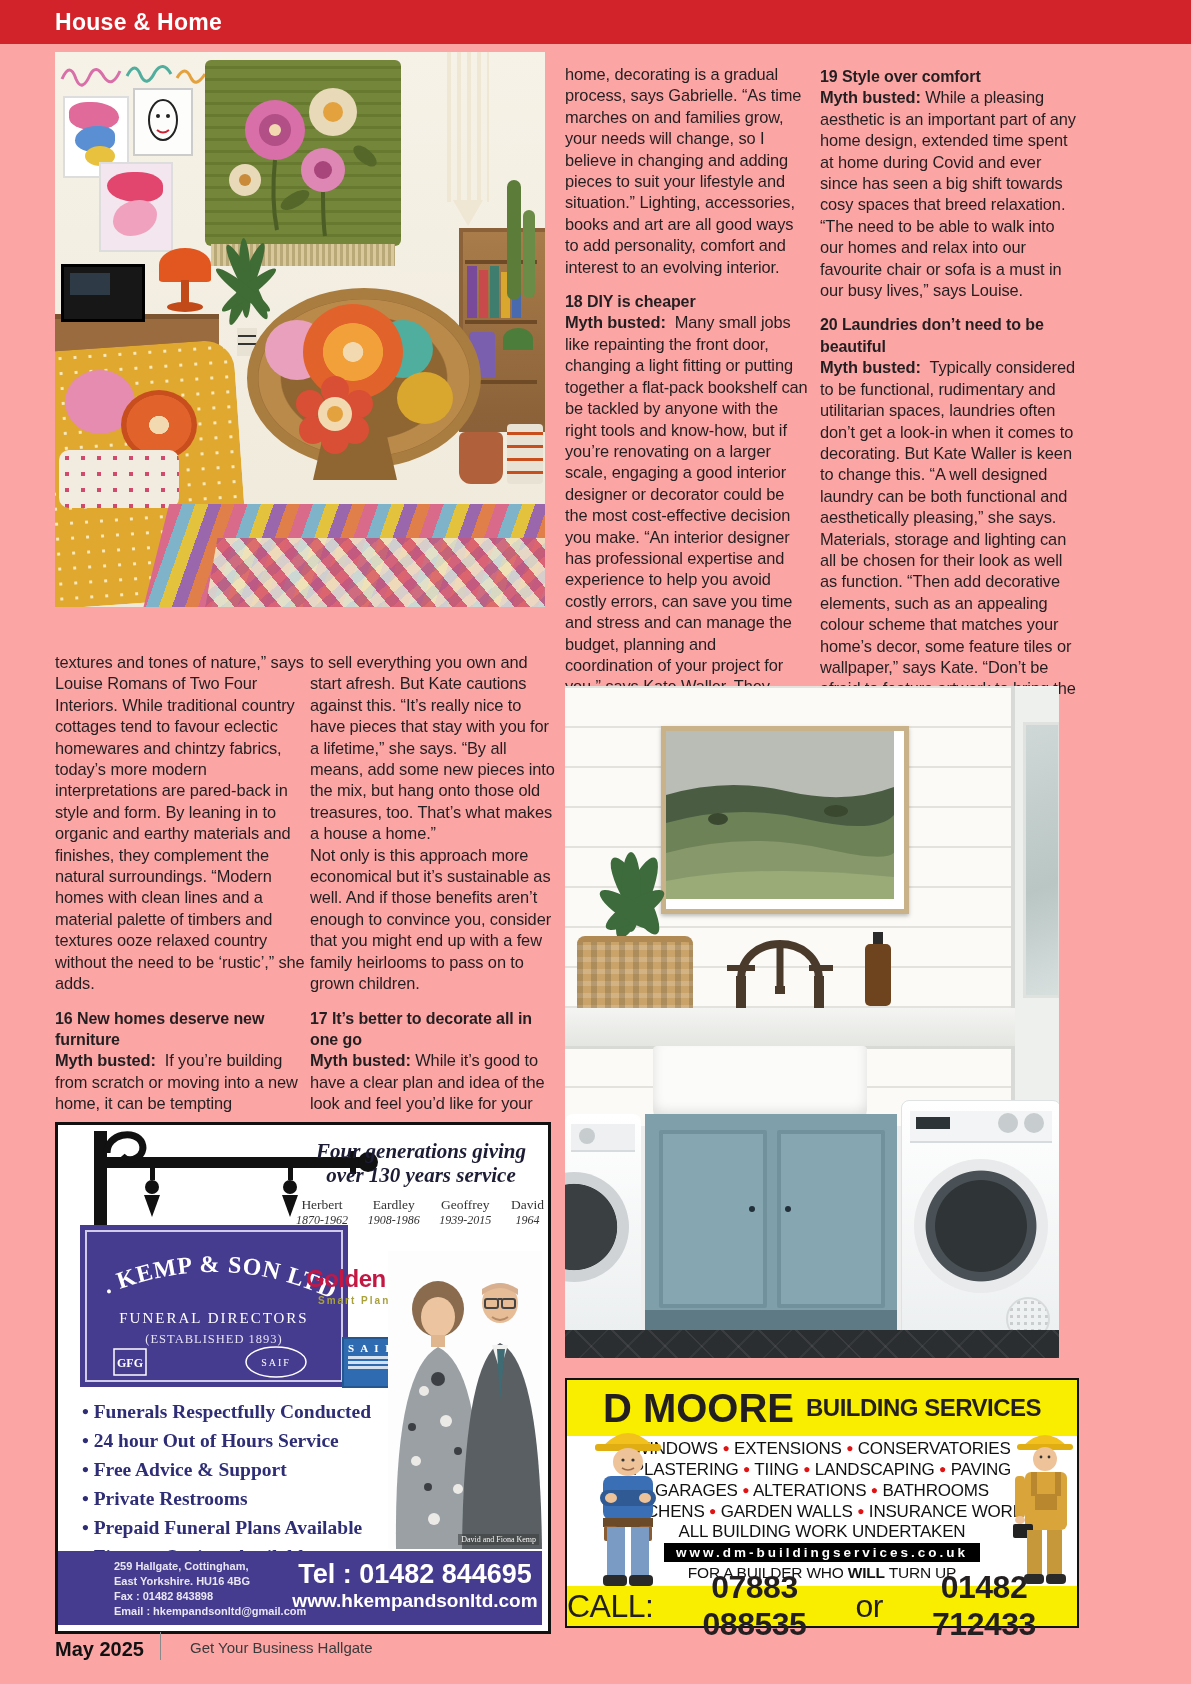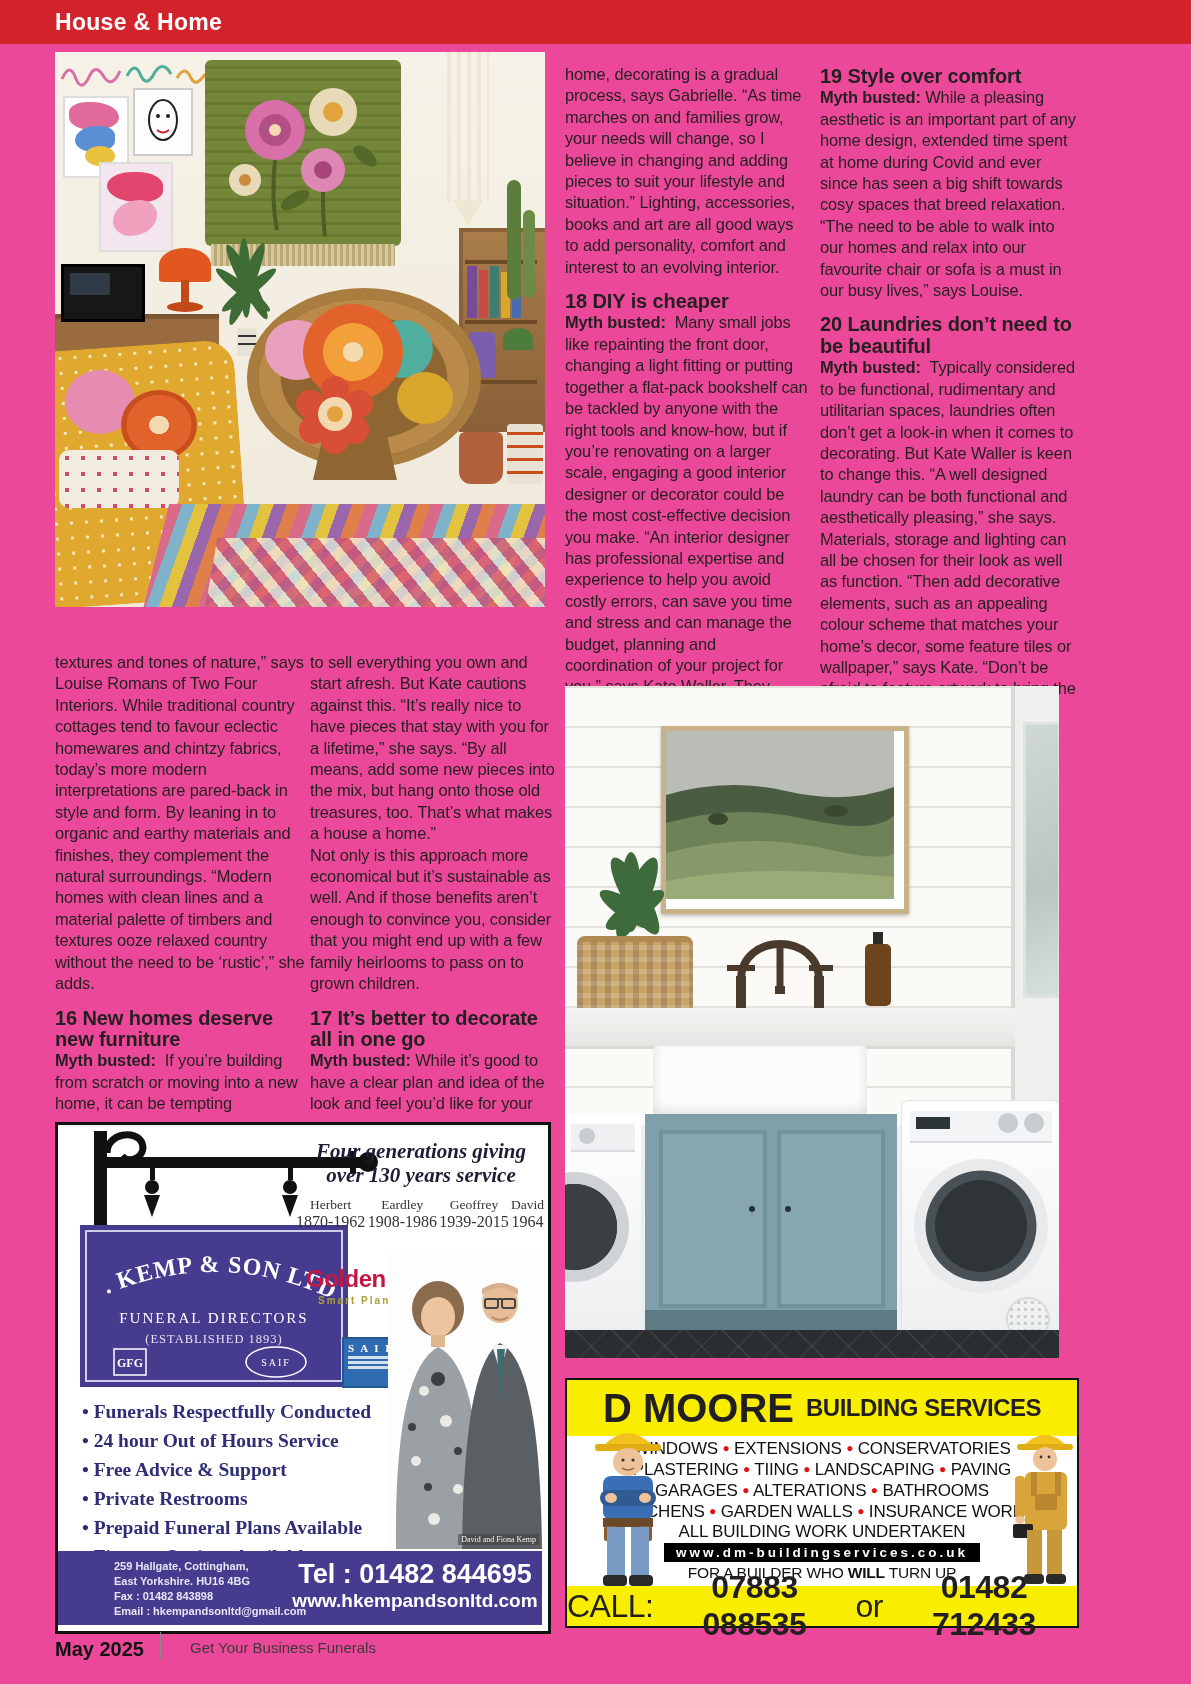"House & Home" .page { background: #ec4899 -> #fca5a5 }
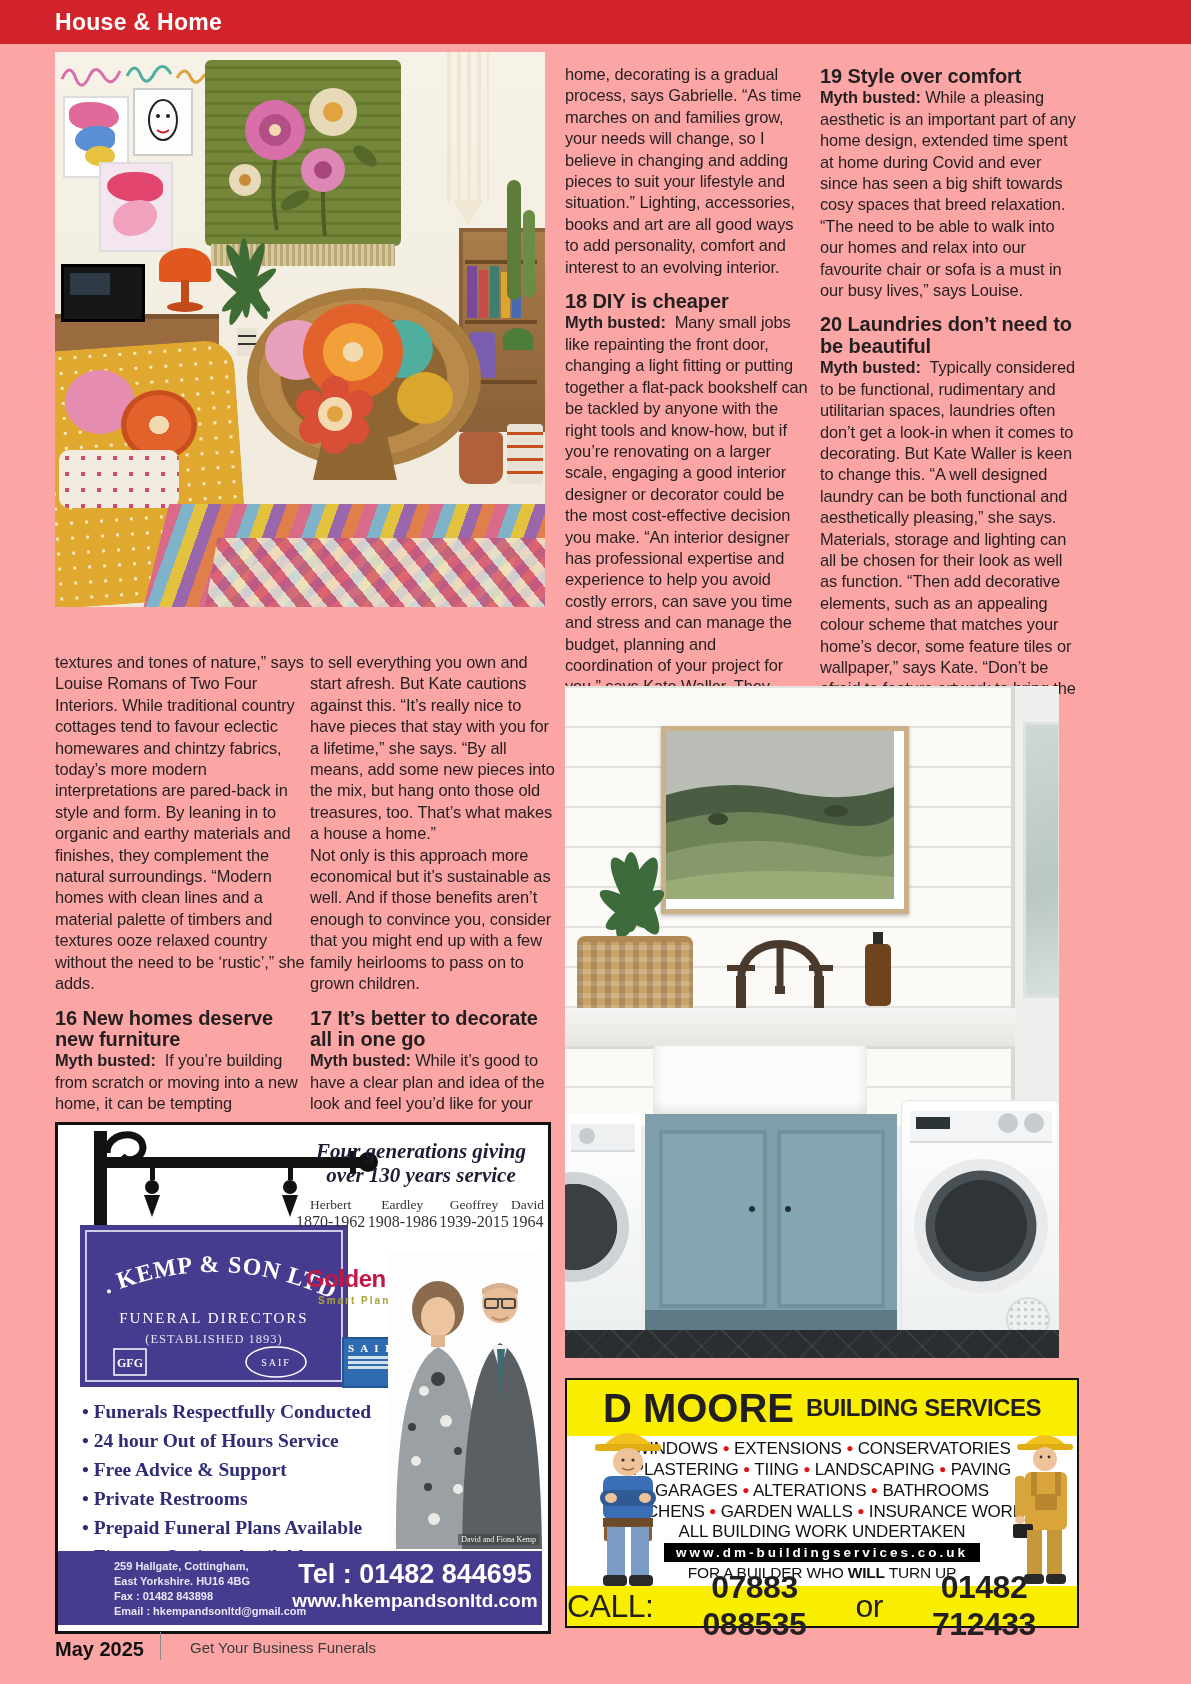"19 Style over comfort" .myth-h { font-size: 20px -> 16px }
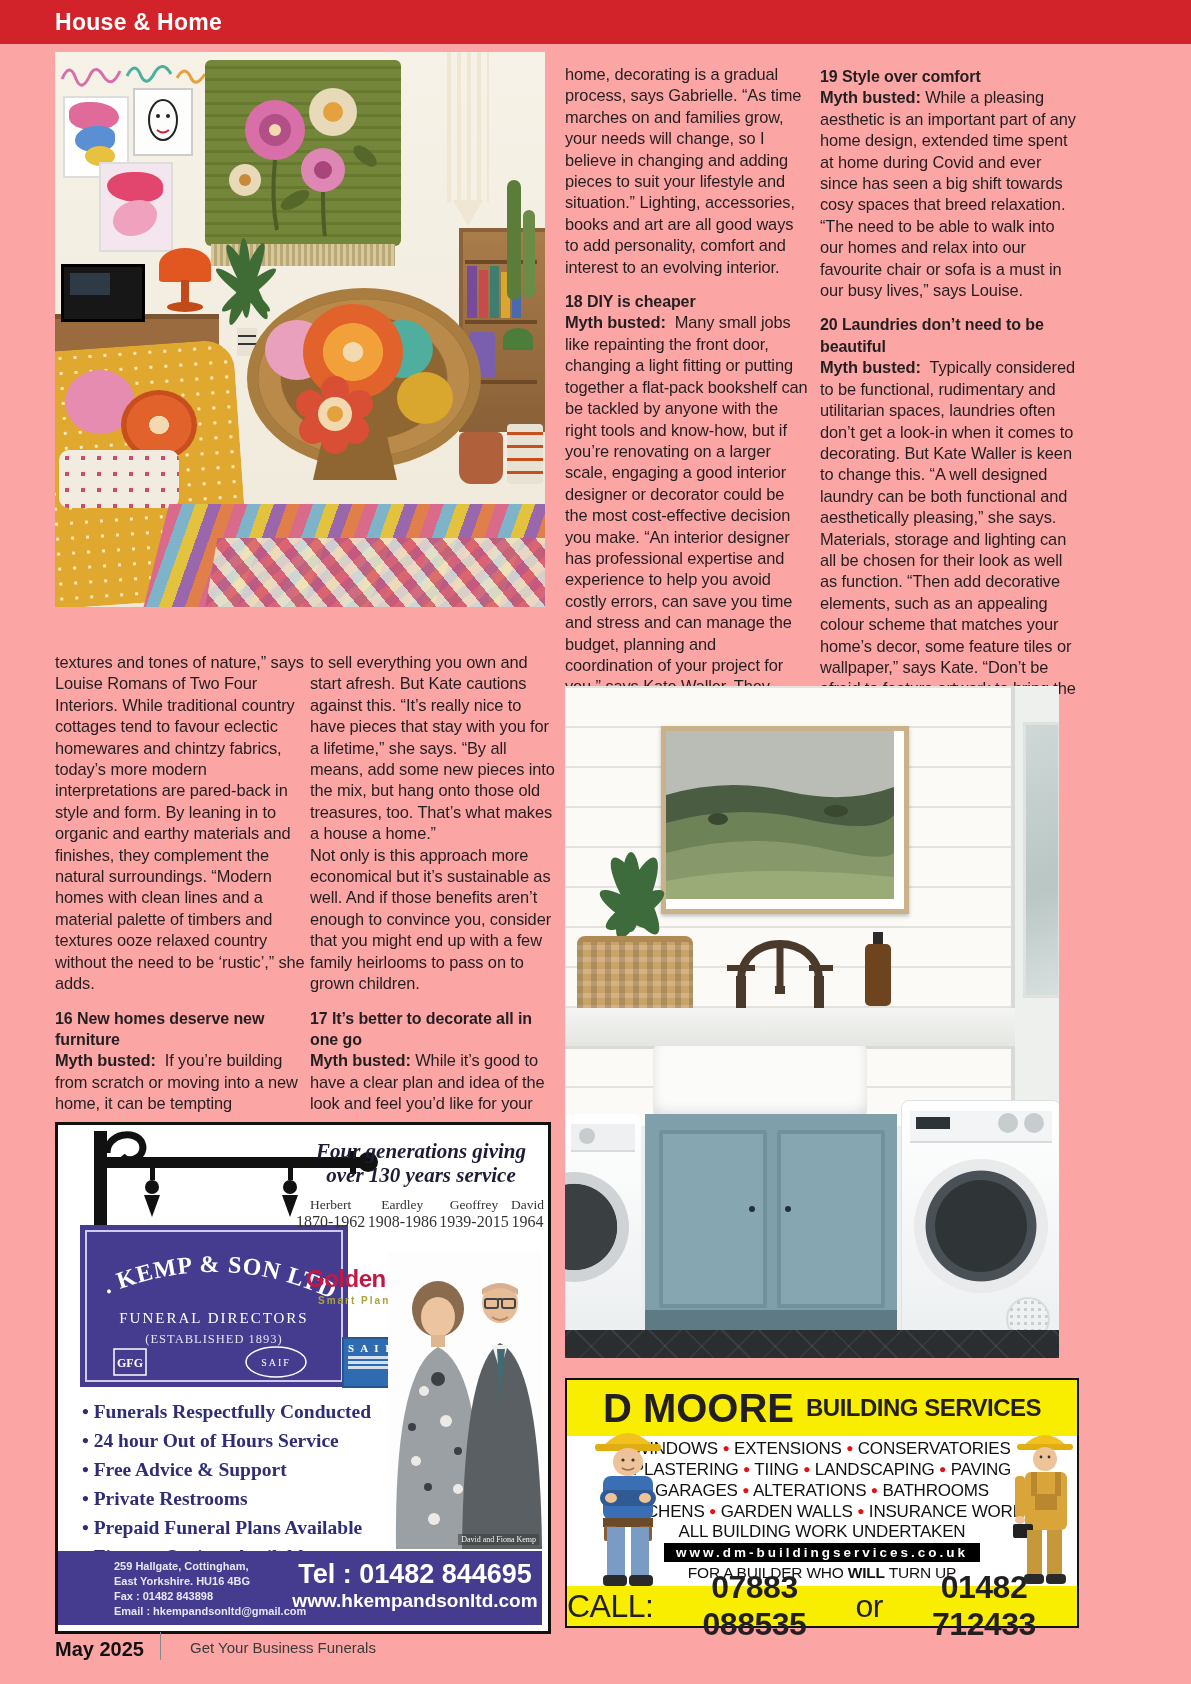"1870-1962" .gen .y { font-size: 16px -> 12px; font-style: none -> italic }
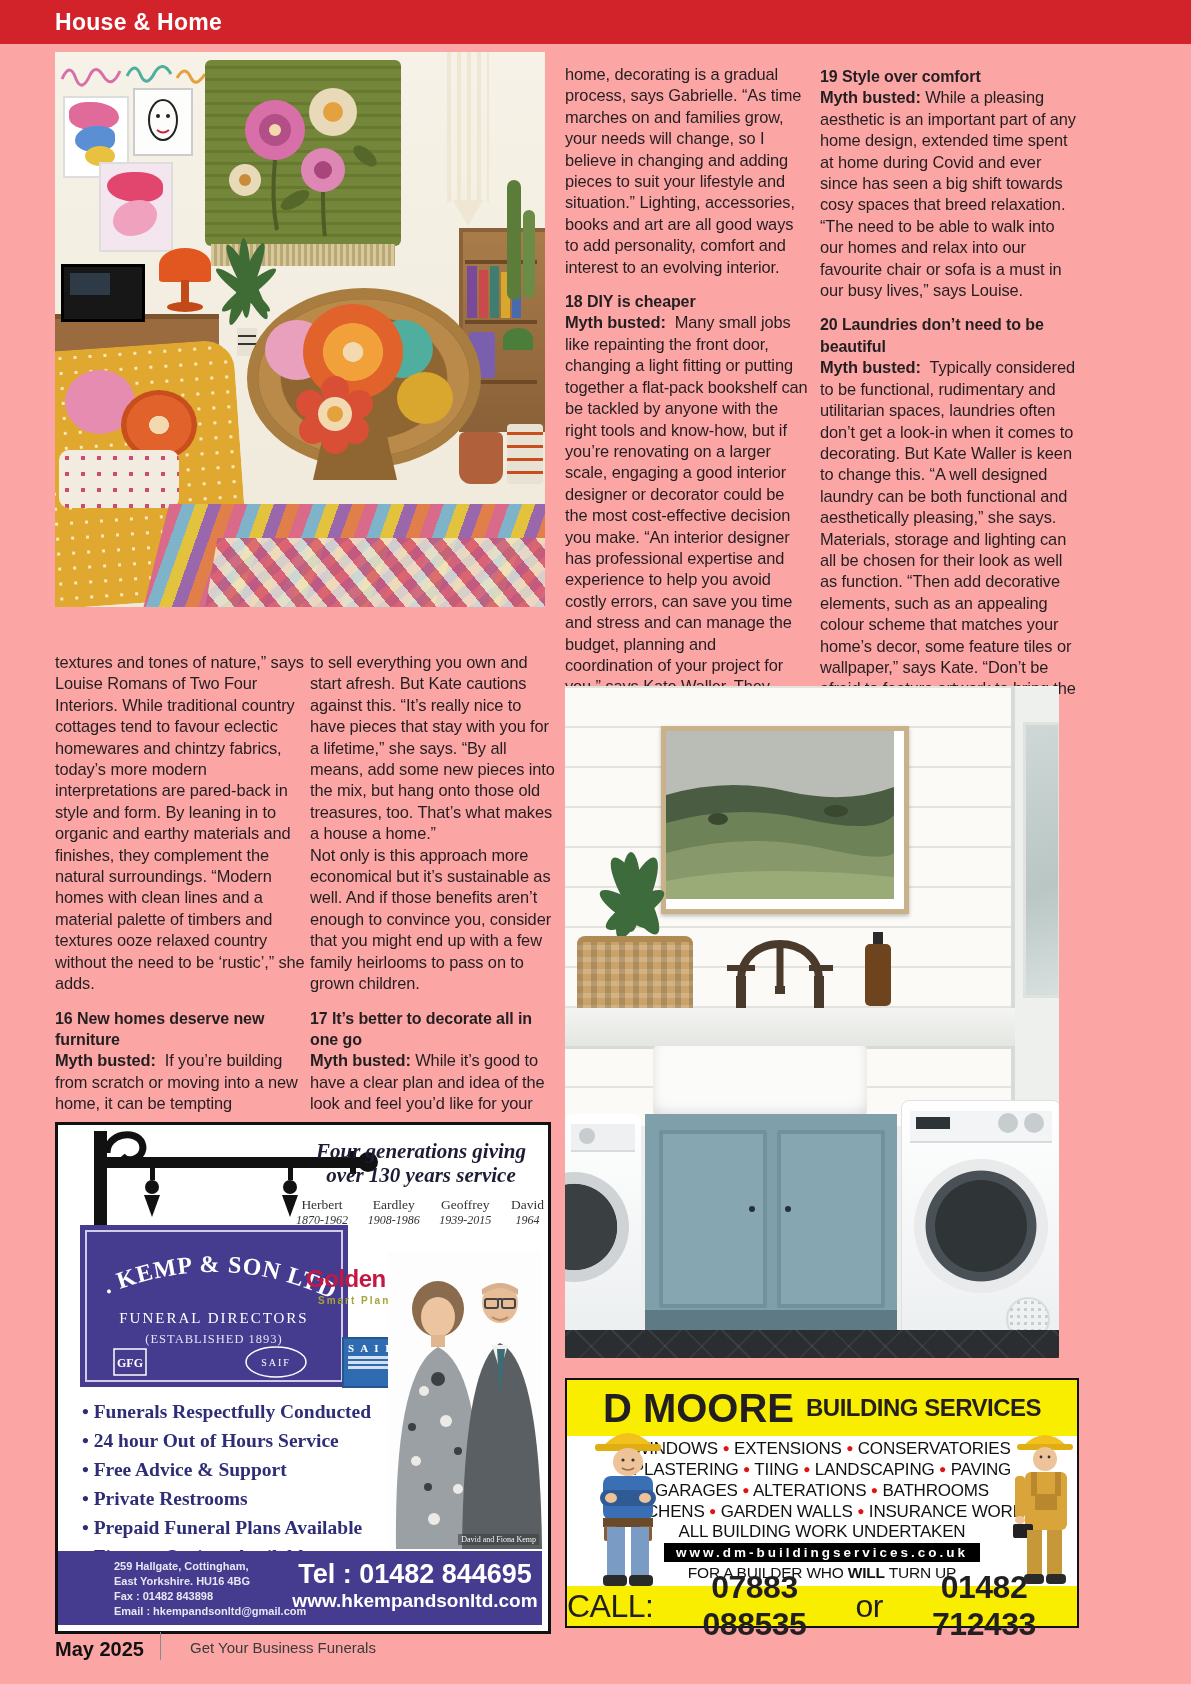"Get Your Business Funerals" div.abs { text: Funerals -> Hallgate }
